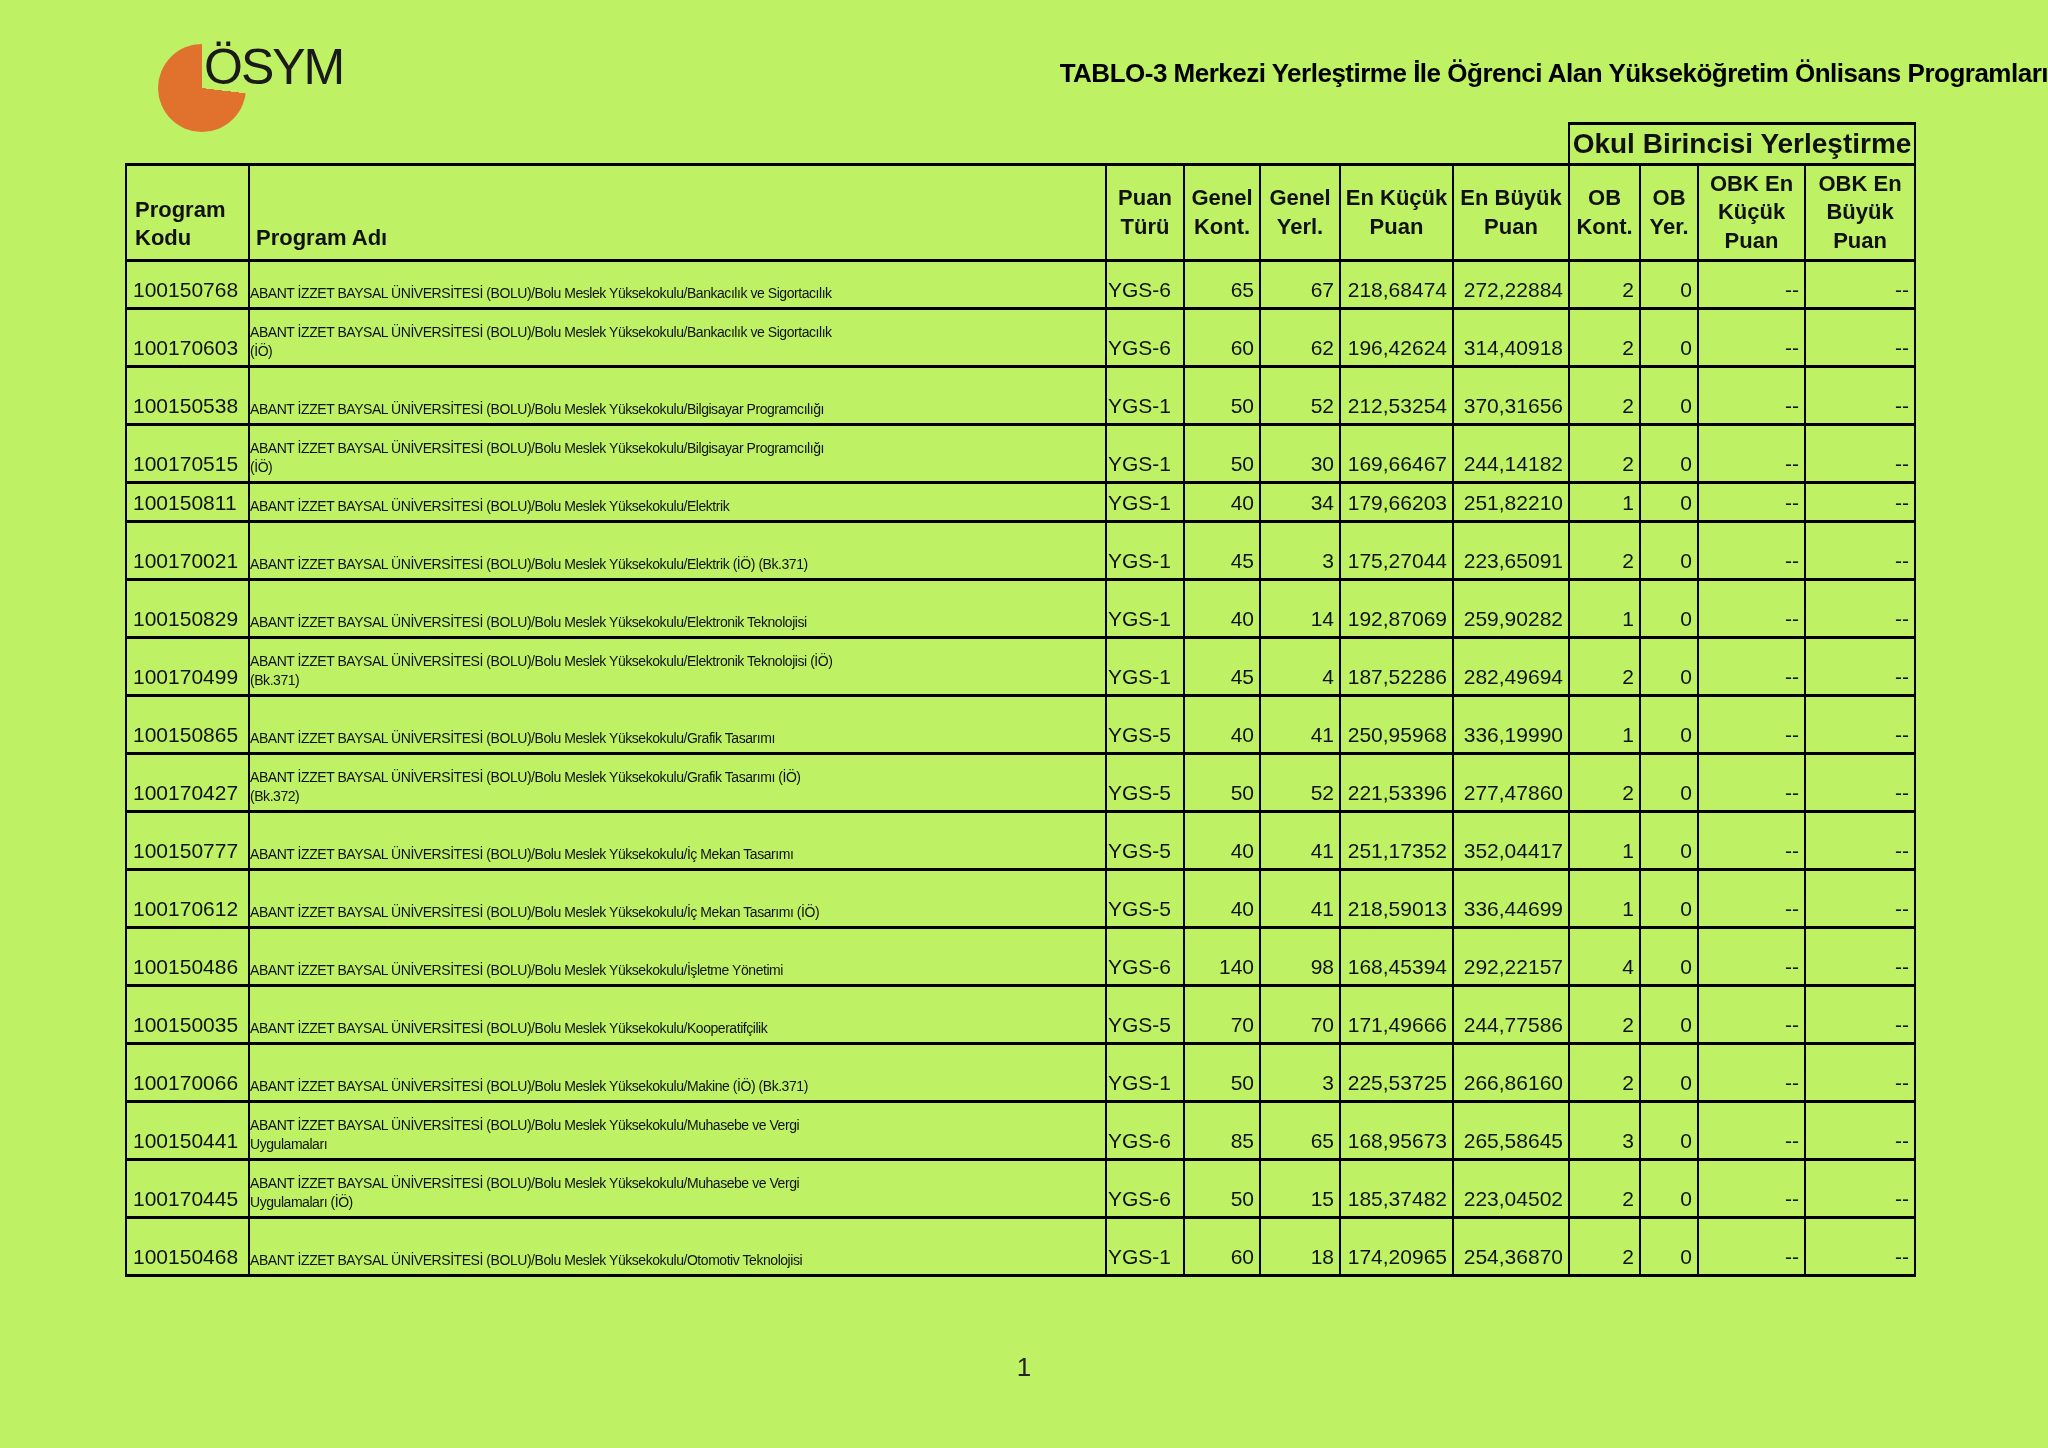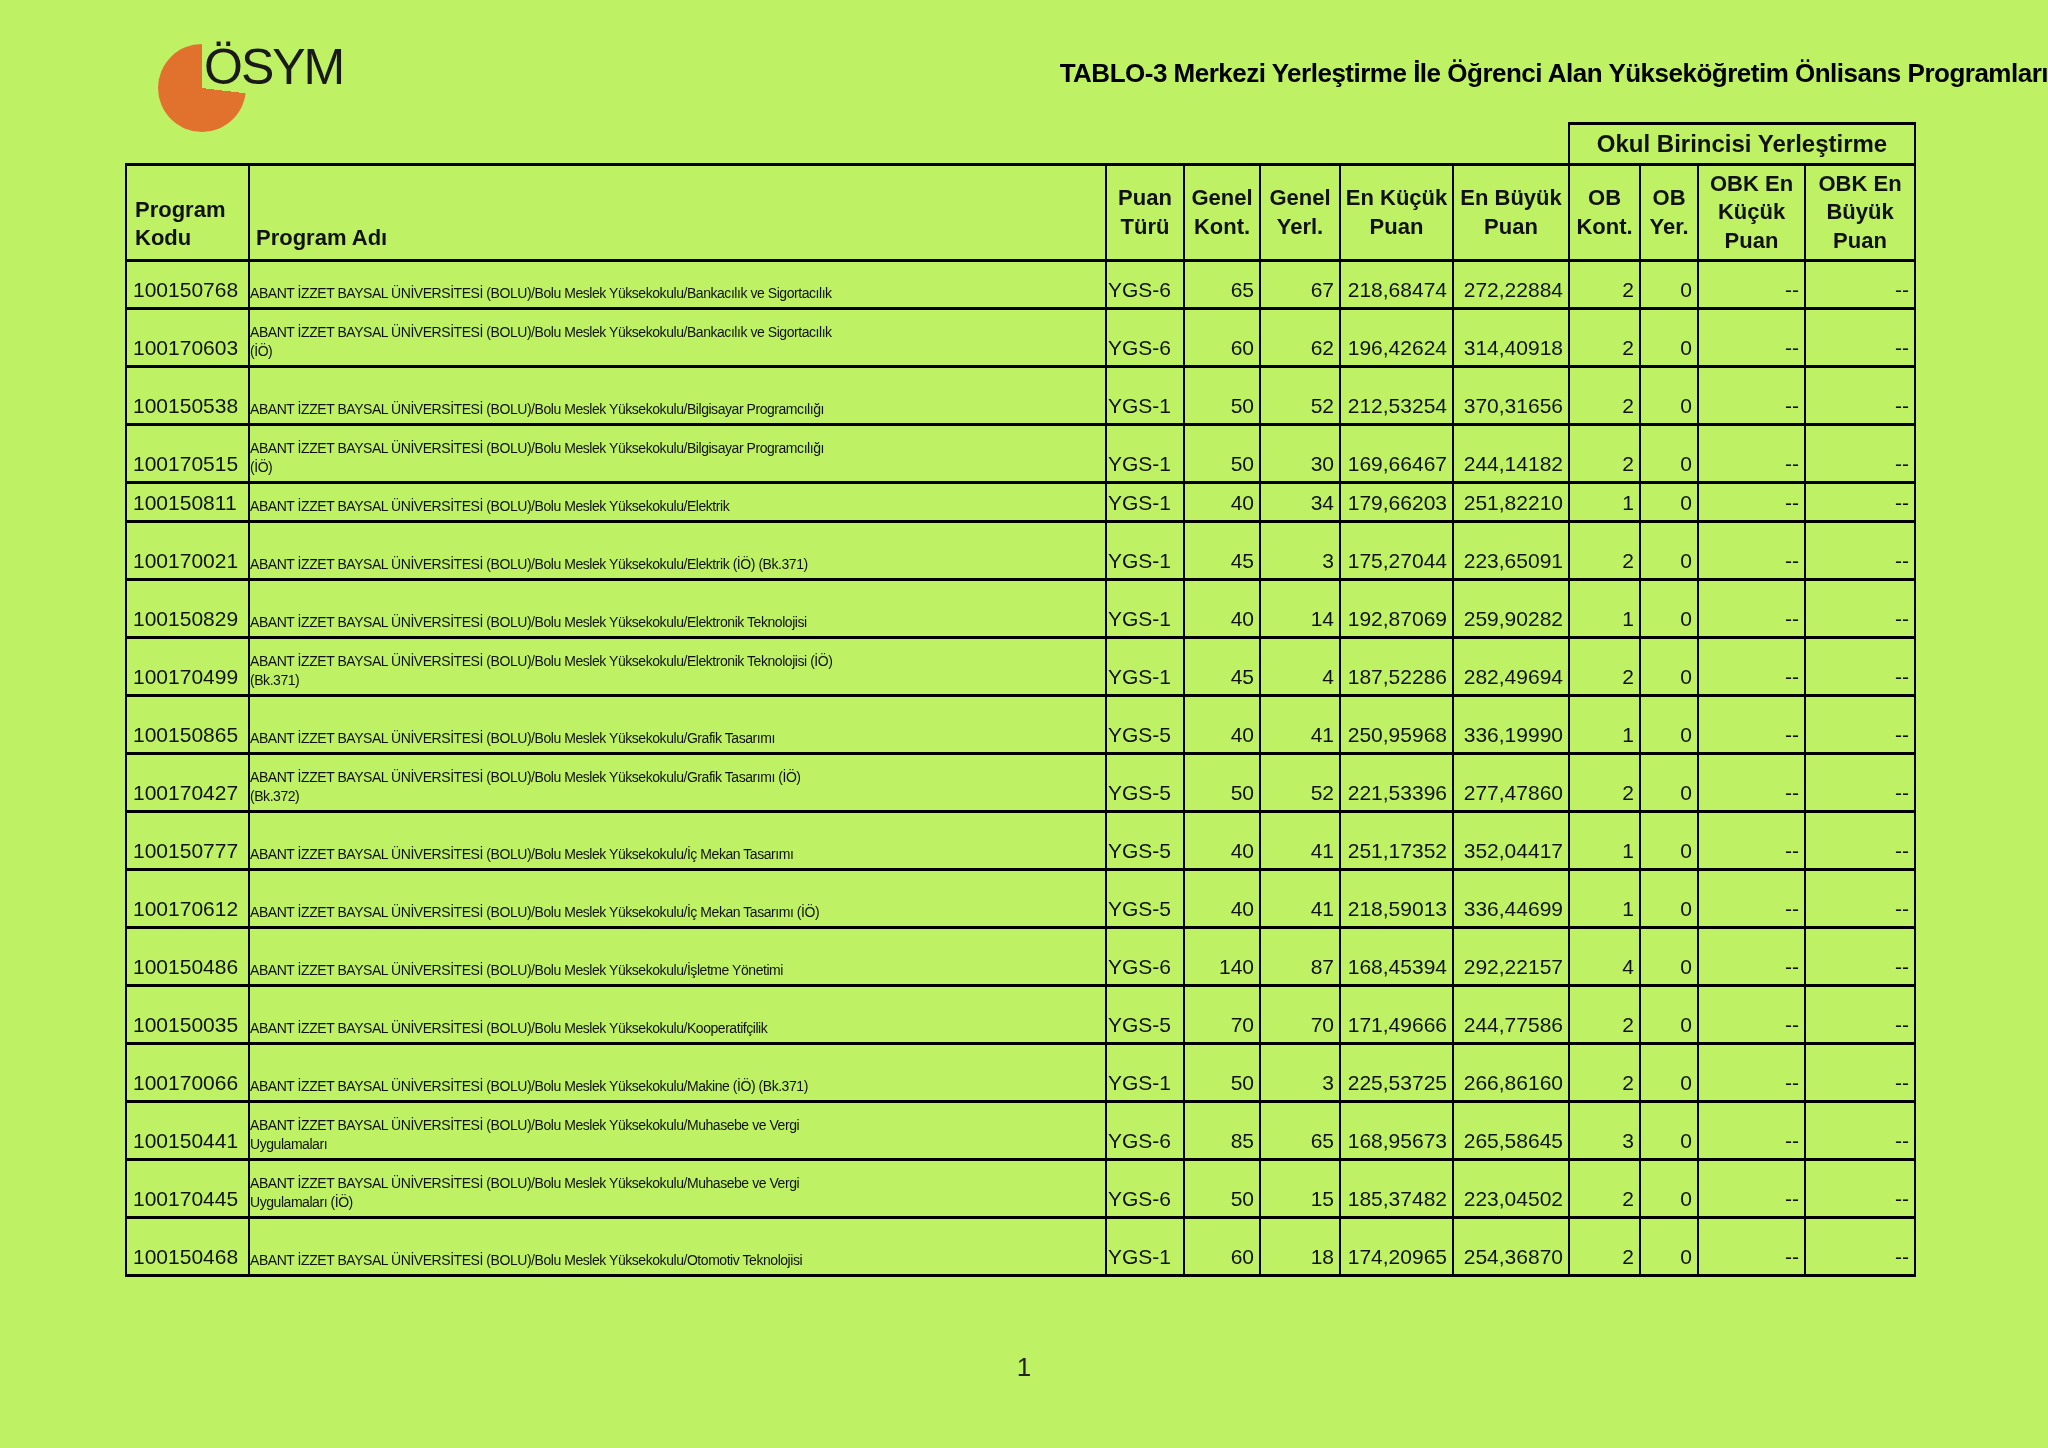"Okul Birincisi Yerleştirme" .band-row th.band { font-size: 24px -> 28px }
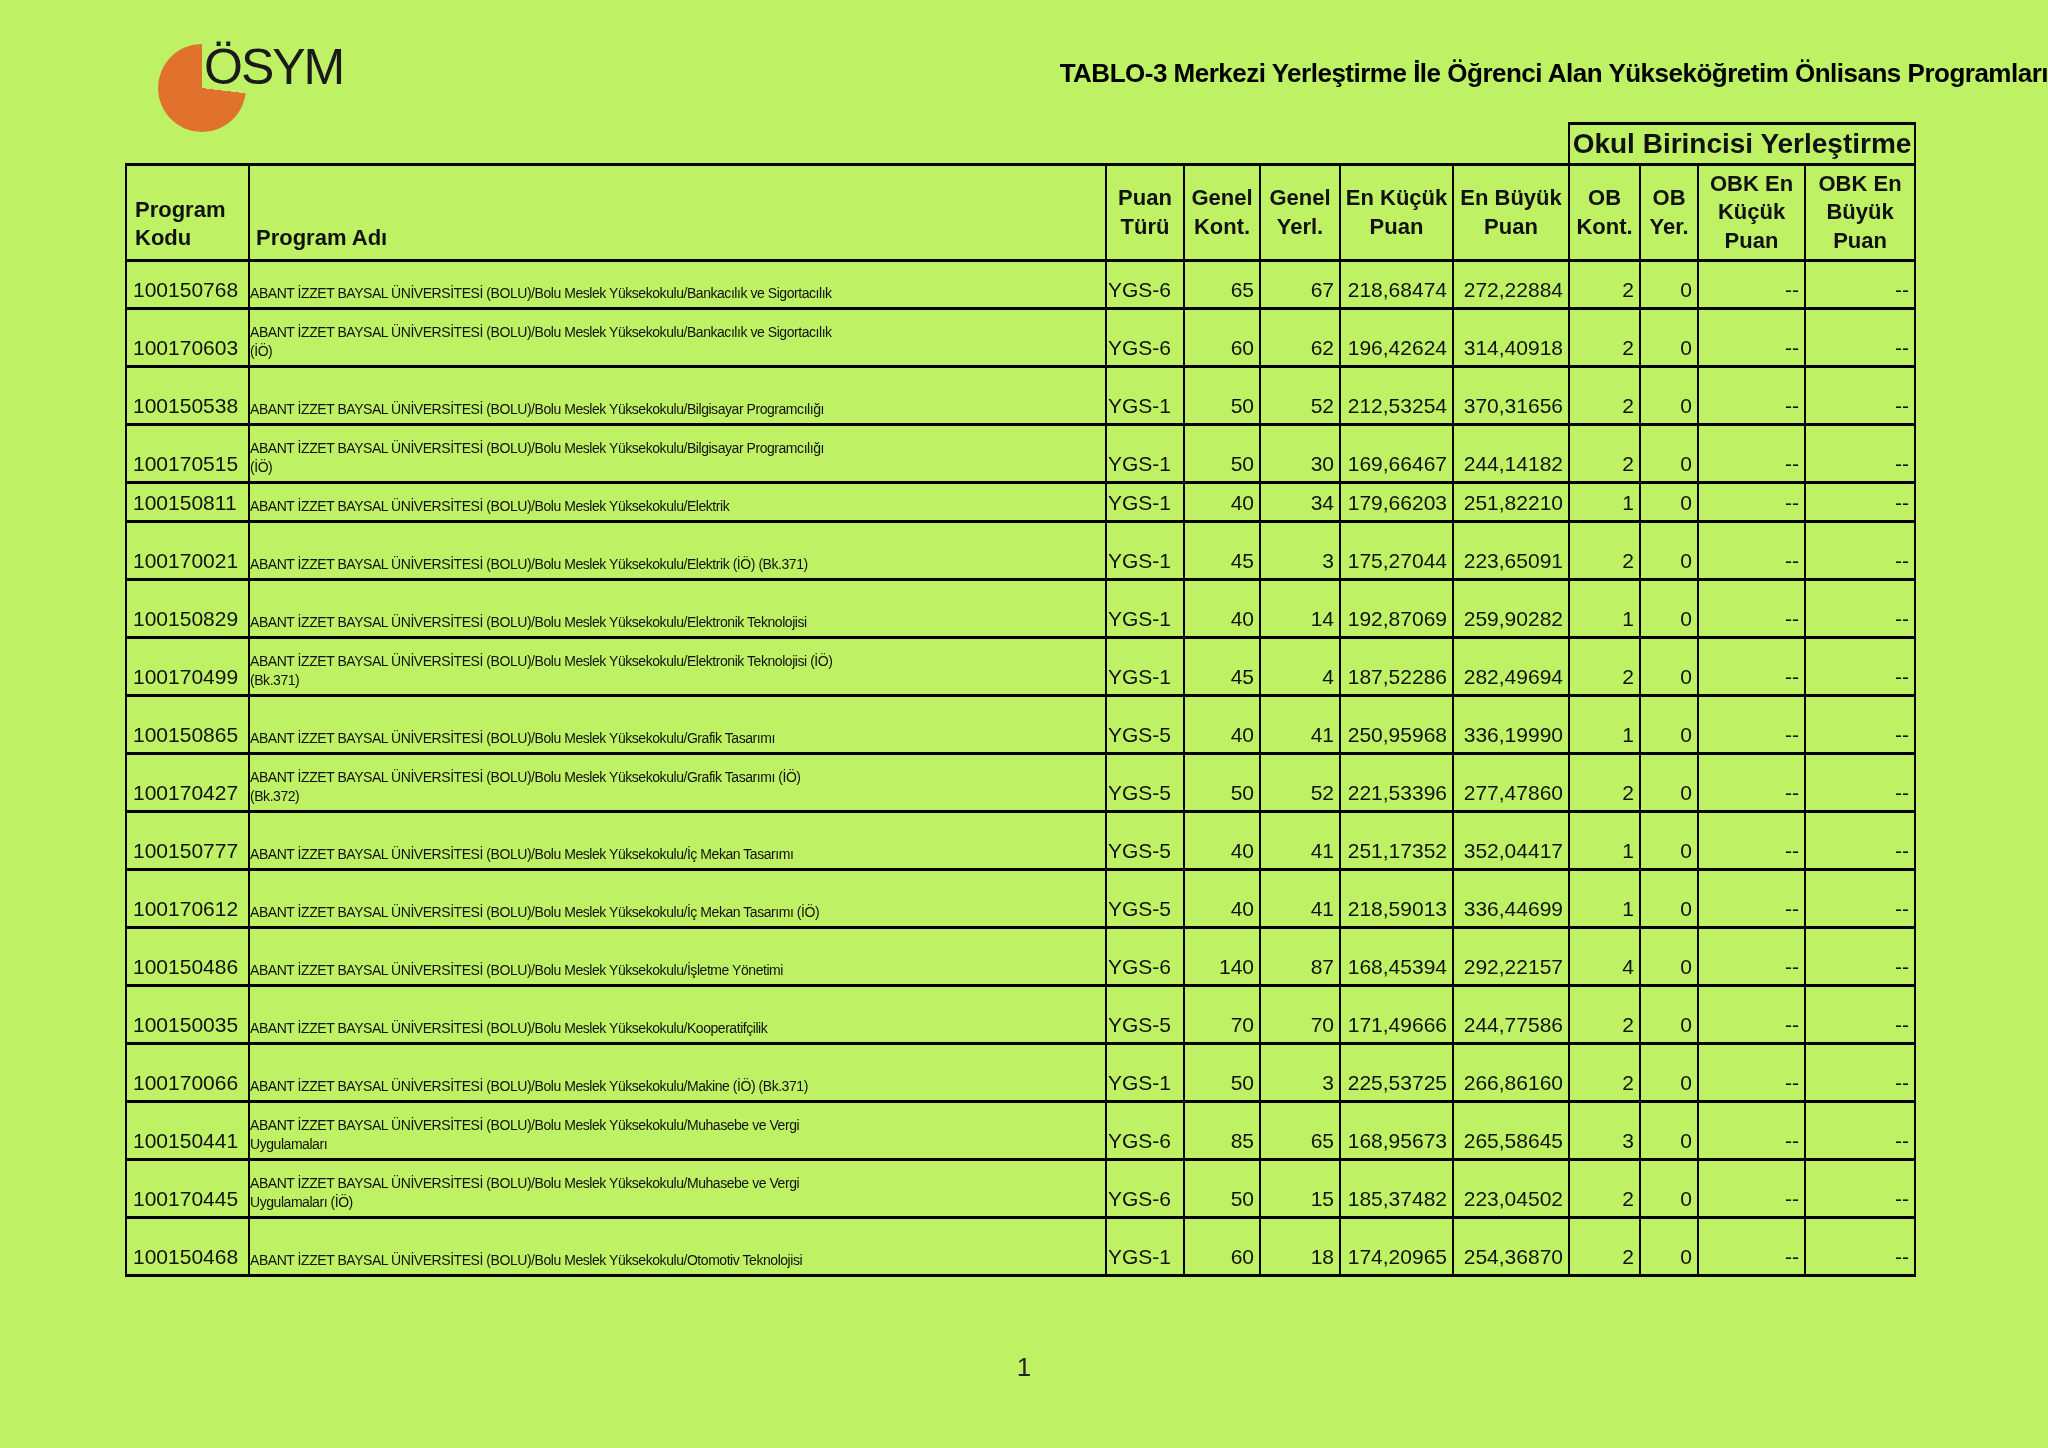"87" td.col-genel_yerl { text: 87 -> 98 }
